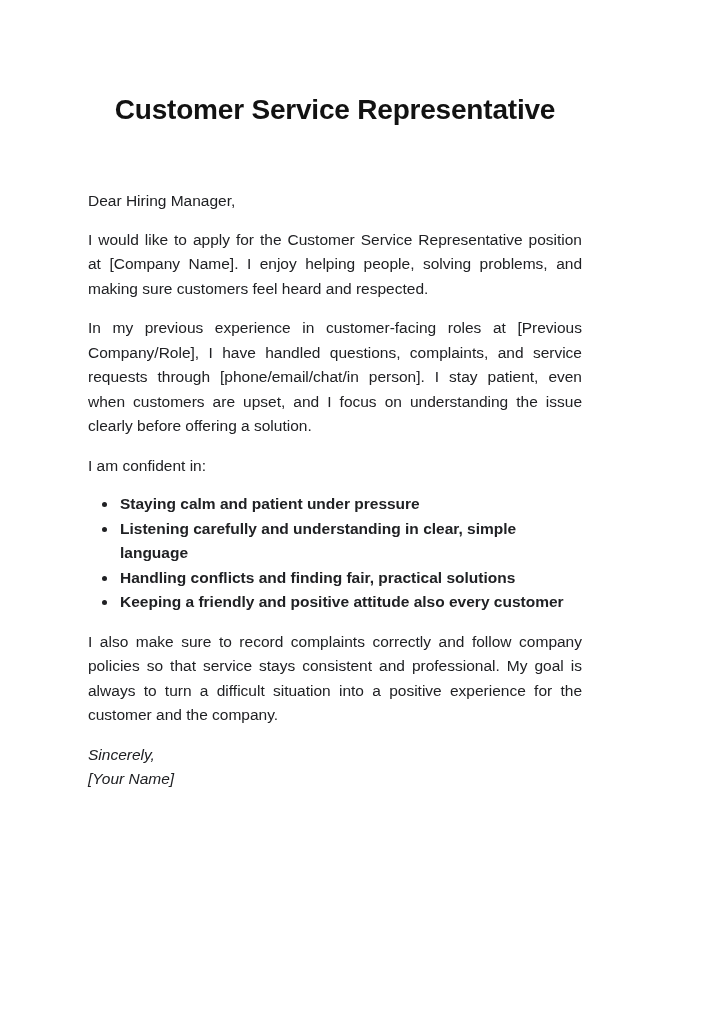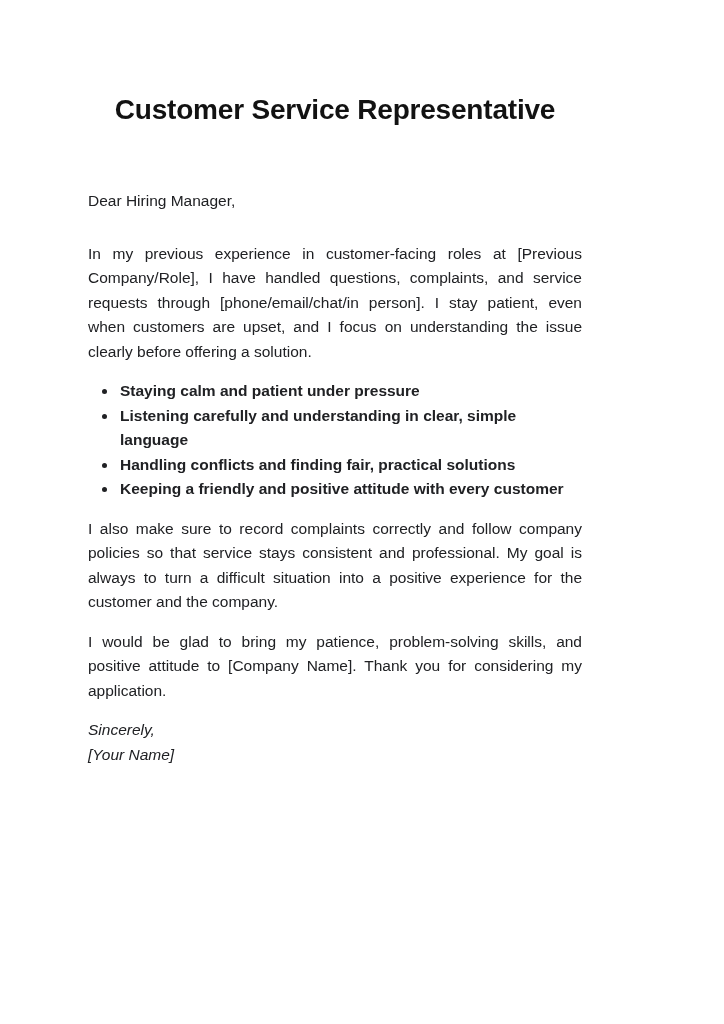"Dear Hiring Manager," p.greeting { margin-bottom: 28px -> 14px }
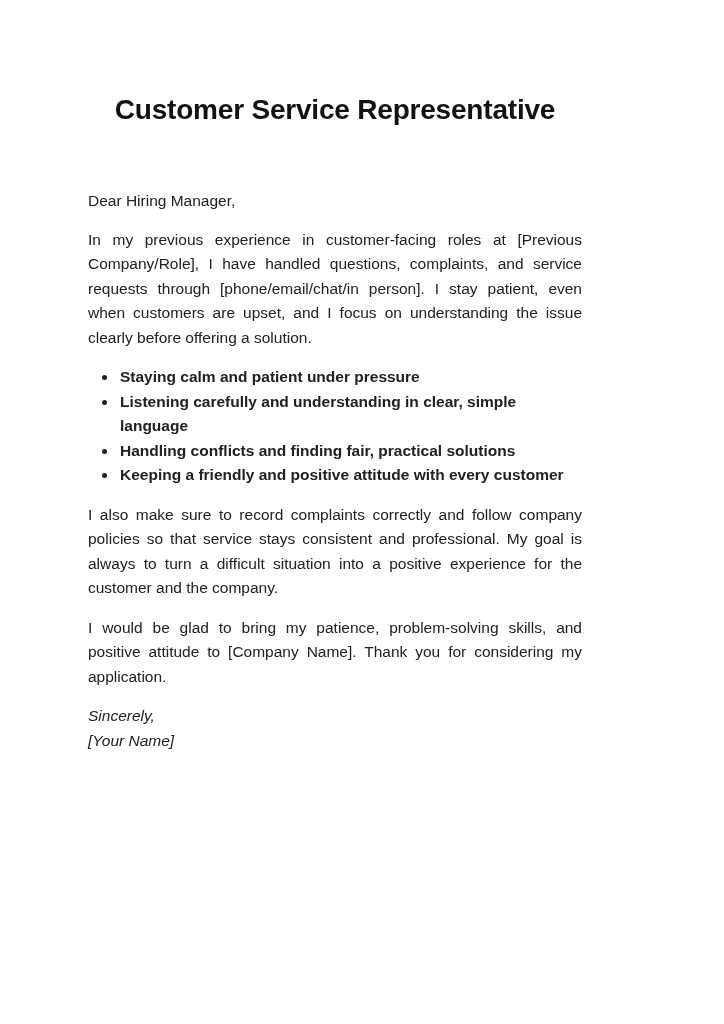"I would like to apply" p.just { html: none -> <p>I would like to apply for the Customer Service Representative position at [Company Name]. I enjoy helping people, solving problems, and making sure customers feel heard and respected.</p> }
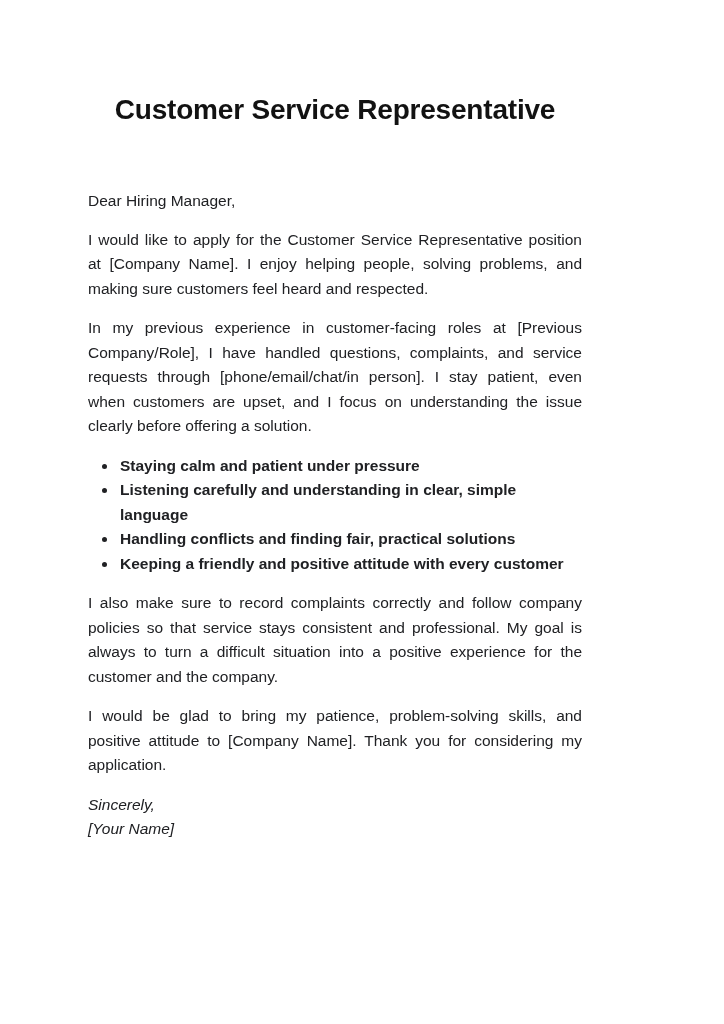"I am confident in:" p.list-intro { html: none -> <p>I am confident in:</p> }
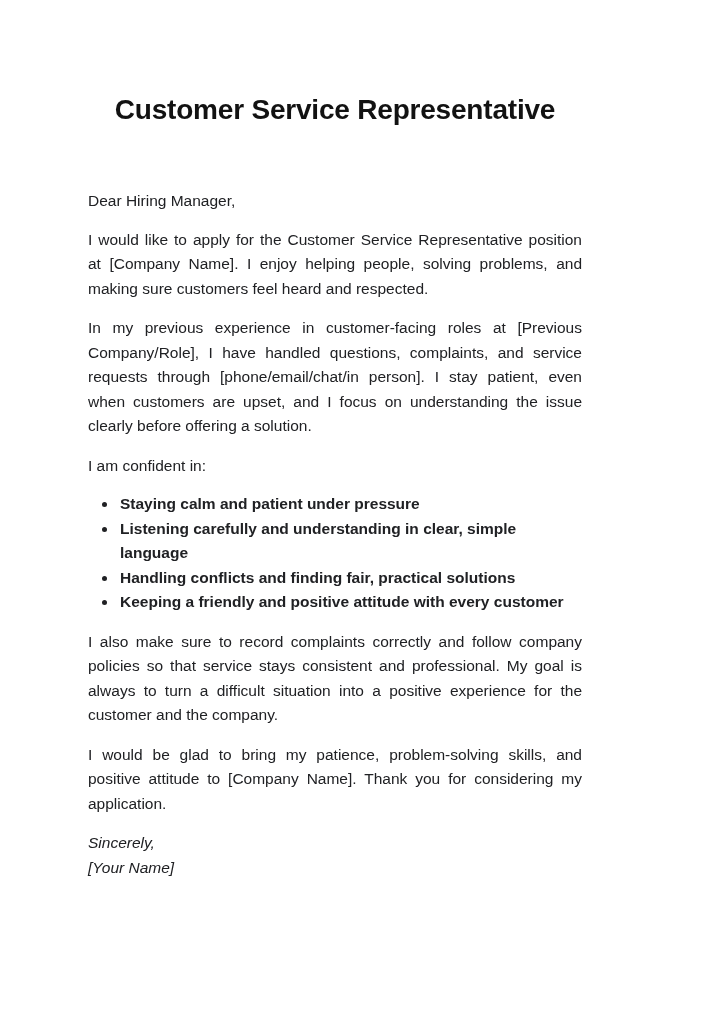"Keeping a friendly and positive" li { text: with -> also }
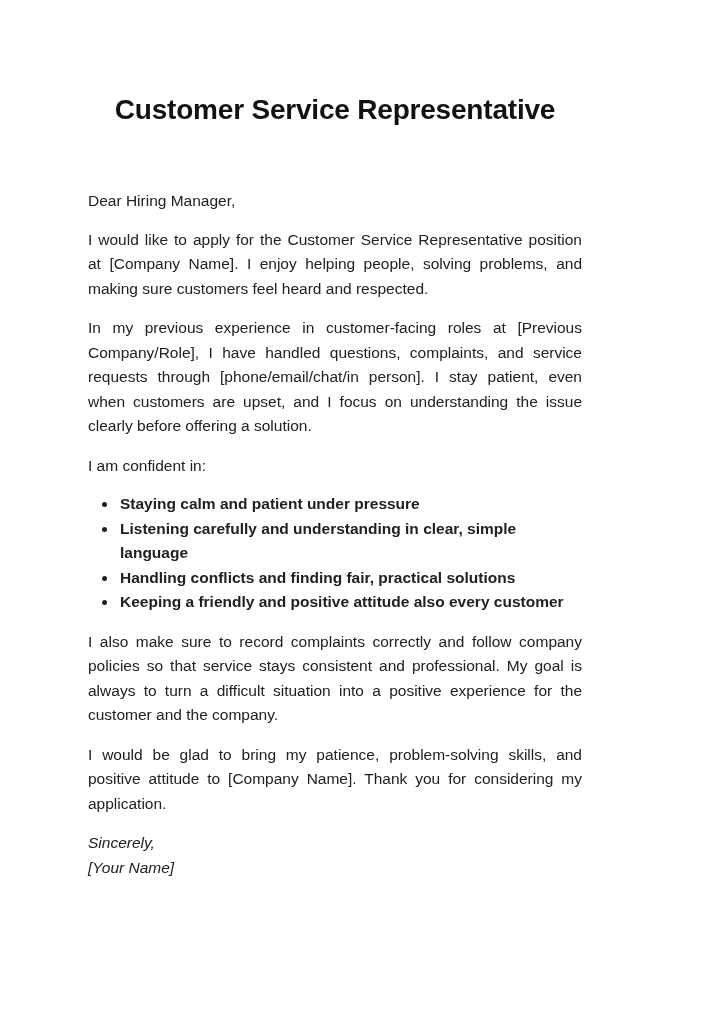"I would be glad to" p.just { html: <p>I would be glad to bring my patience, problem-solving skills, and positive attitude to [Company Name]. Thank you for considering my application.</p> -> none }
